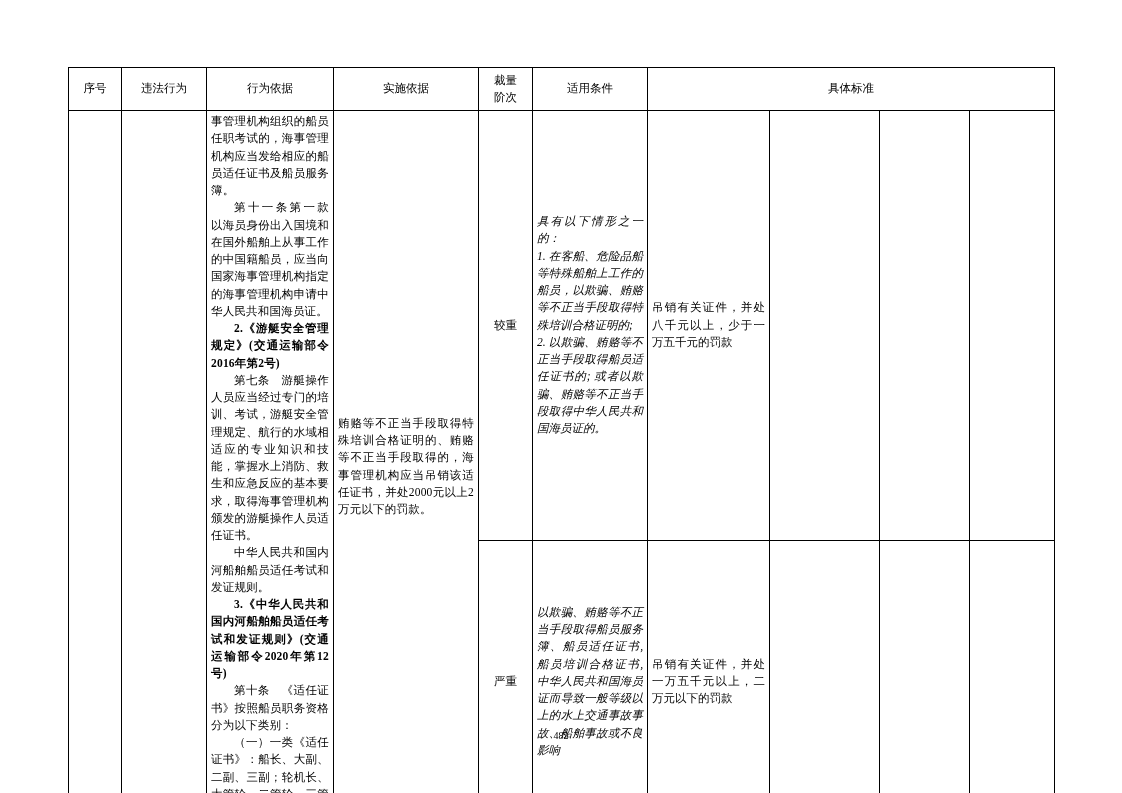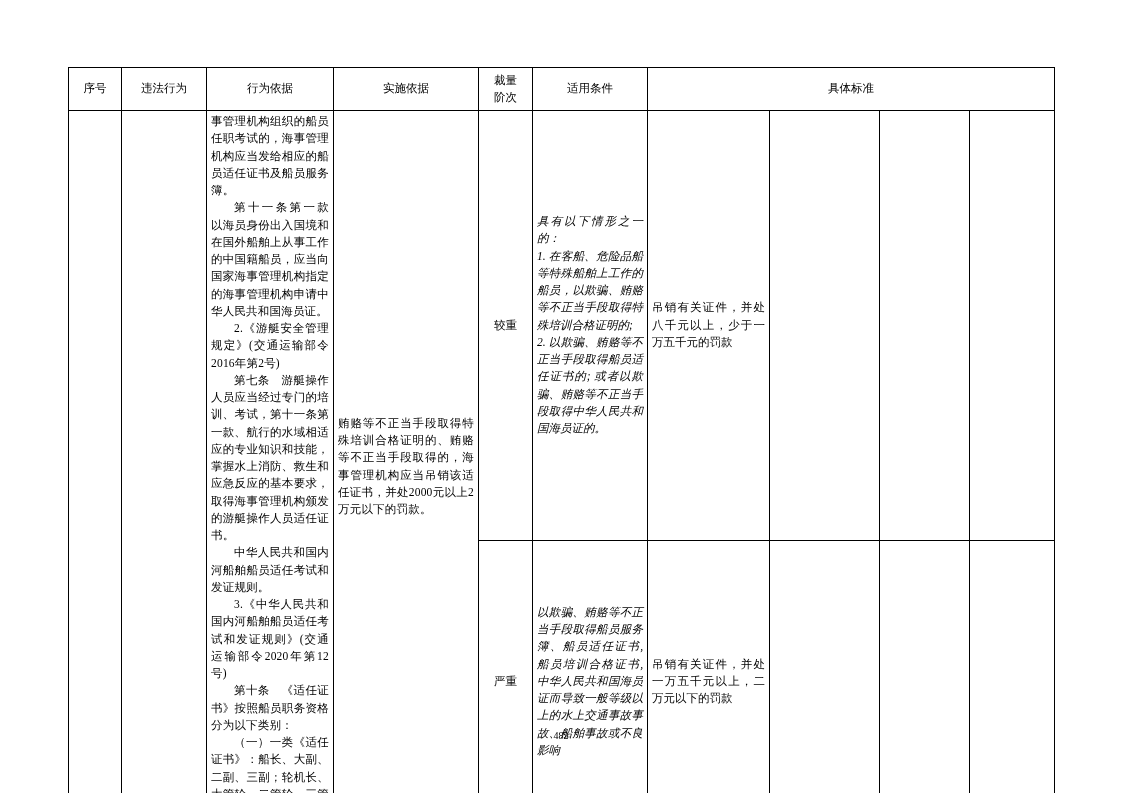"2.《游艇安全管理规定》(交通运输部令2016年第2号)" .bold { font-weight: normal -> bold }
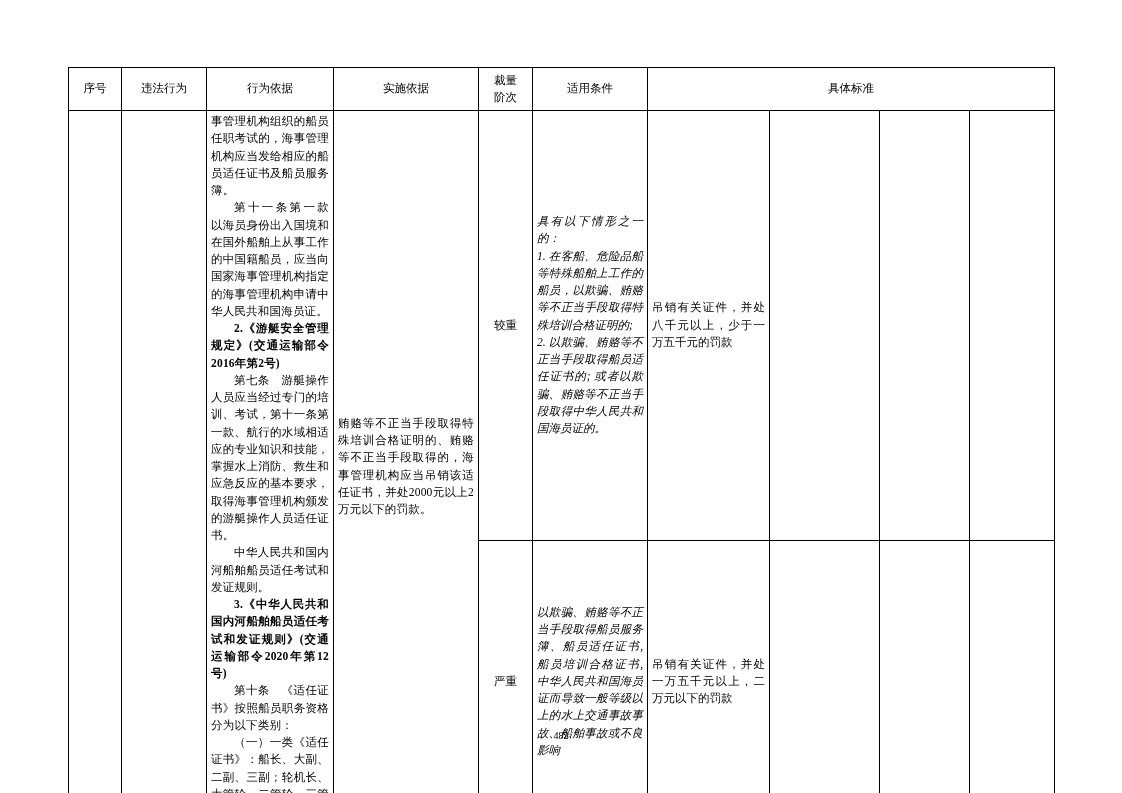"第七条" p.para { text: 第十一条第一款 -> 游艇安全管理规定 }
